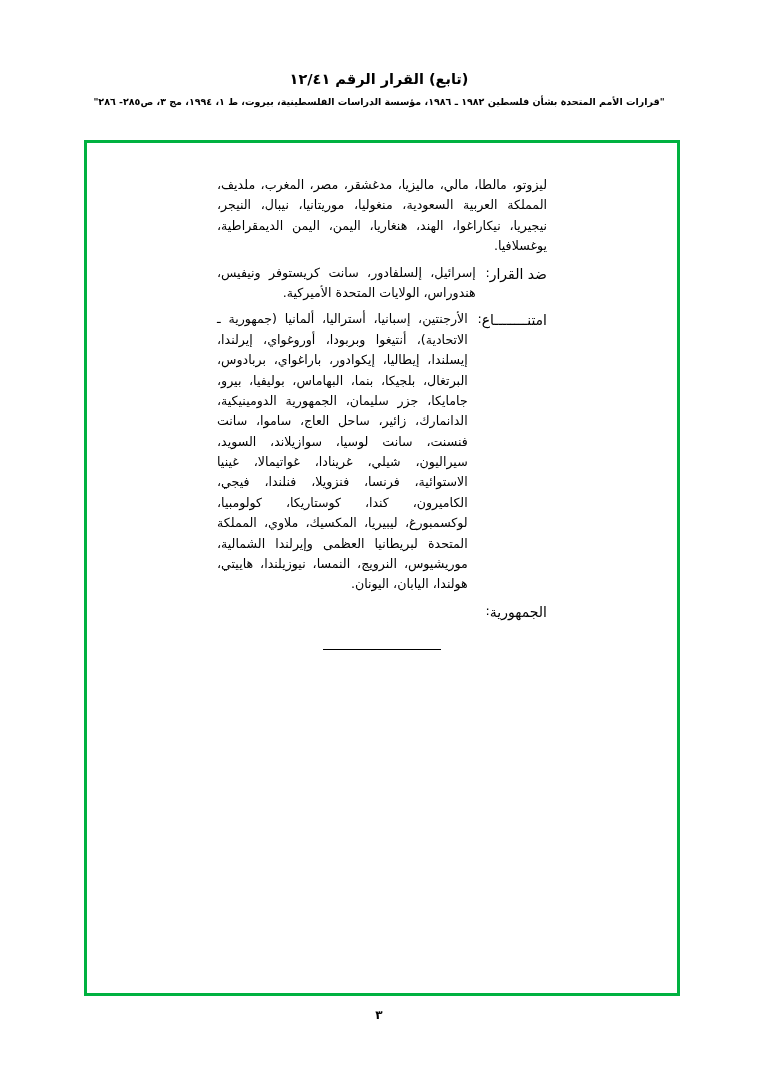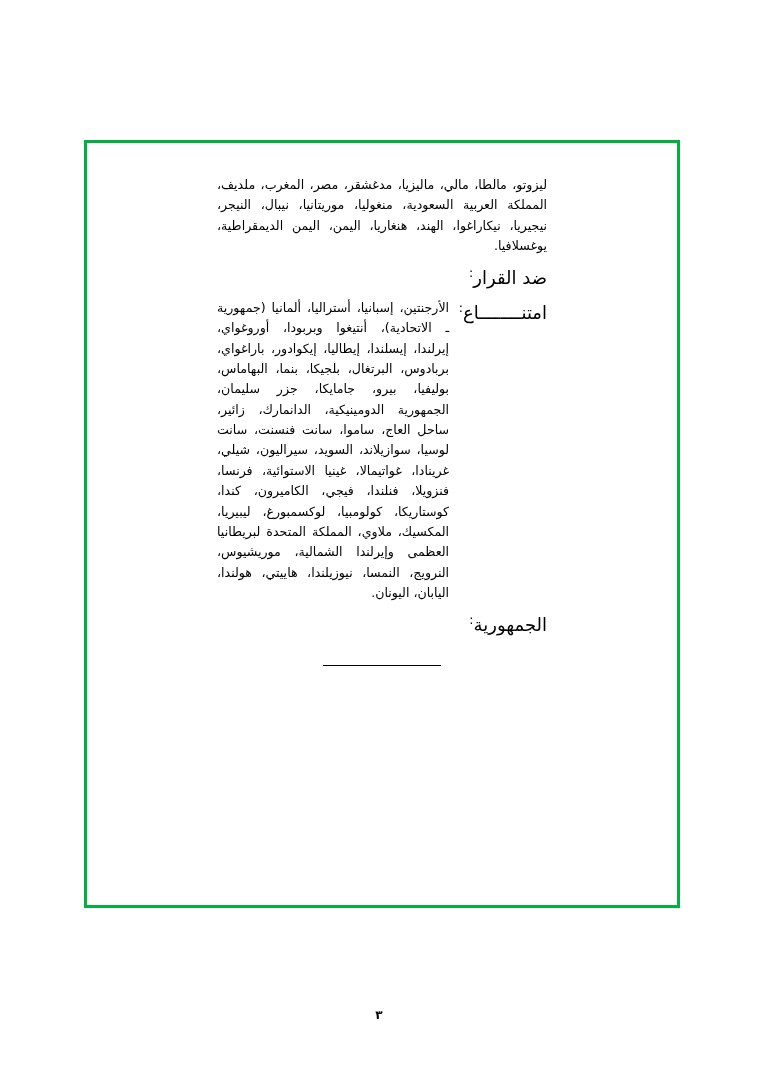"(تابع) القرار الرقم ١٢/٤١" div.doc-header { html: none -> <div> <div>(تابع) القرار الرقم ١٢/٤١</div> <div>"قرارات الأمم المتحدة بشأن فلسطين ١٩٨٢ ـ ١٩٨٦، مؤسسة الدراسات الفلسطينية، بيروت، ط ١، ١٩٩٤، مج ٣، ص٢٨٥- ٢٨٦"</div> </div> }
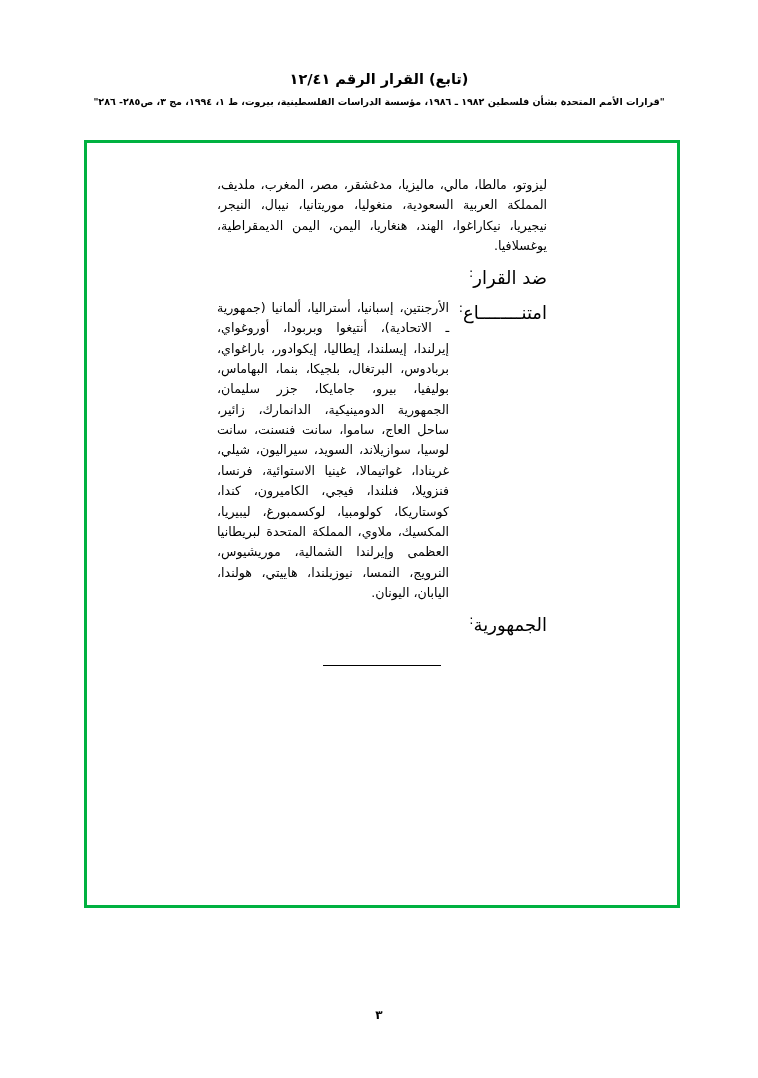"ليزوتو، مالطا، مالي، ماليزيا، مدغشقر،" .green-frame { height: 768px -> 856px }
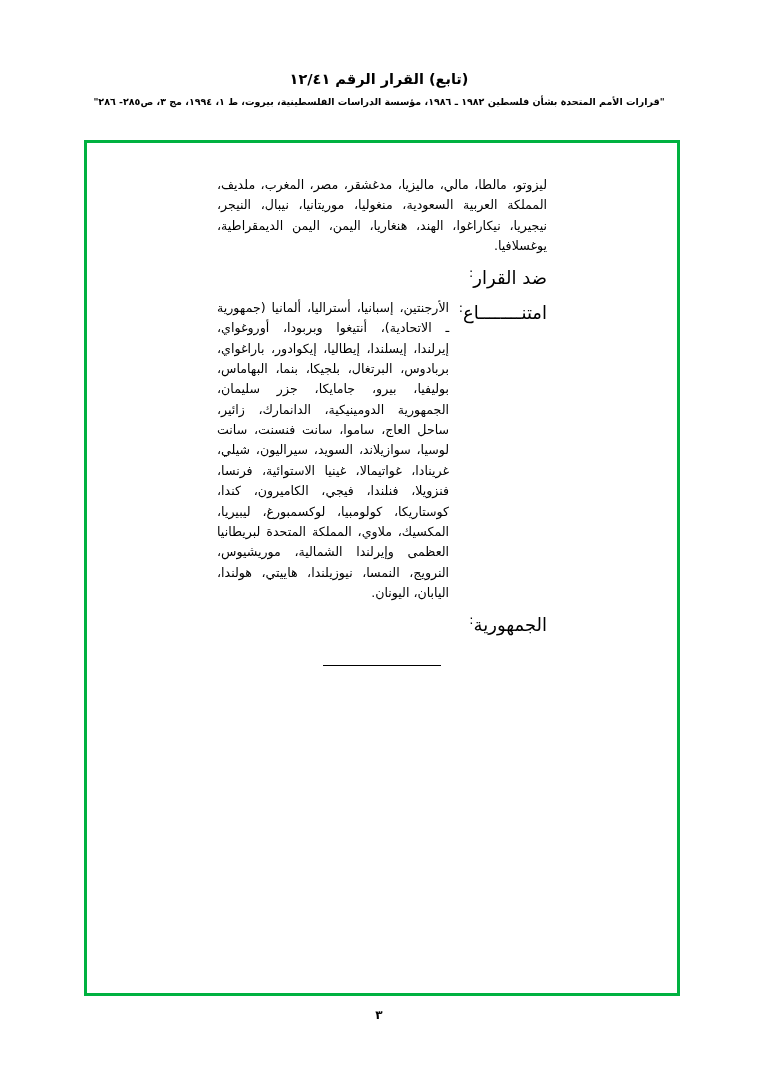"إسرائيل، إلسلفادور، سانت كريستوفر" span.val { html: none -> <span>إسرائيل، إلسلفادور، سانت كريستوفر ونيفيس، هندوراس، الولايات المتحدة الأميركية.</span> }
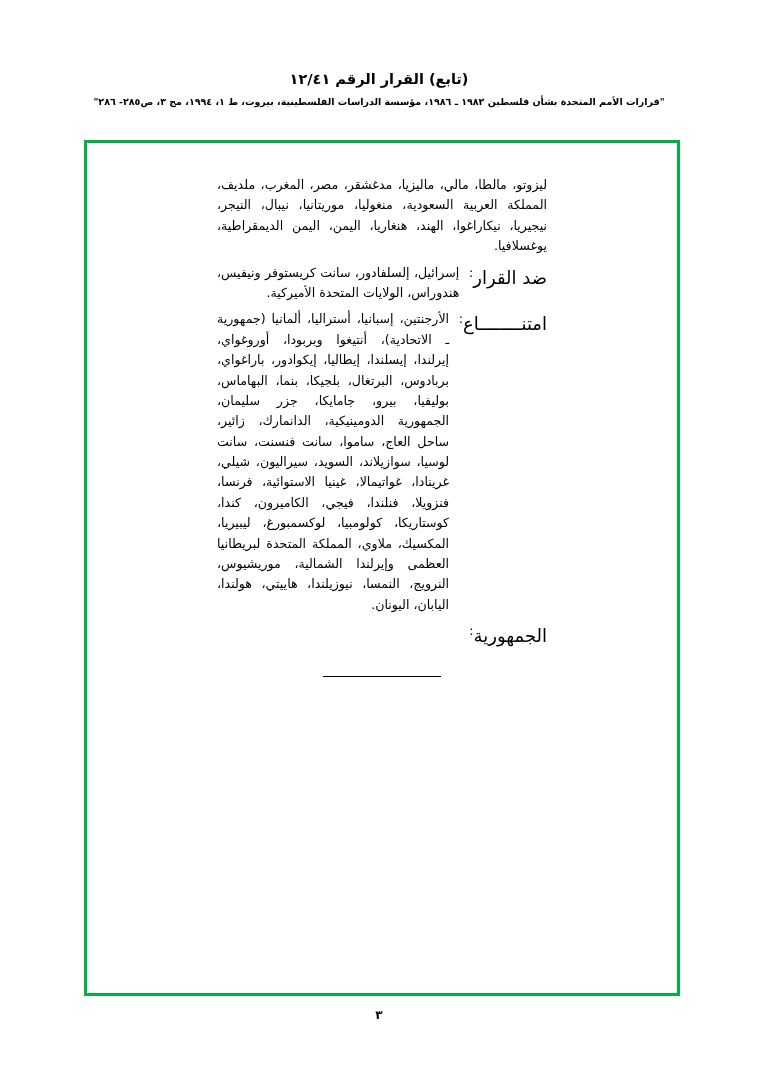"ضد القرار" .label-row .lbl { font-size: 18px -> 14px }
